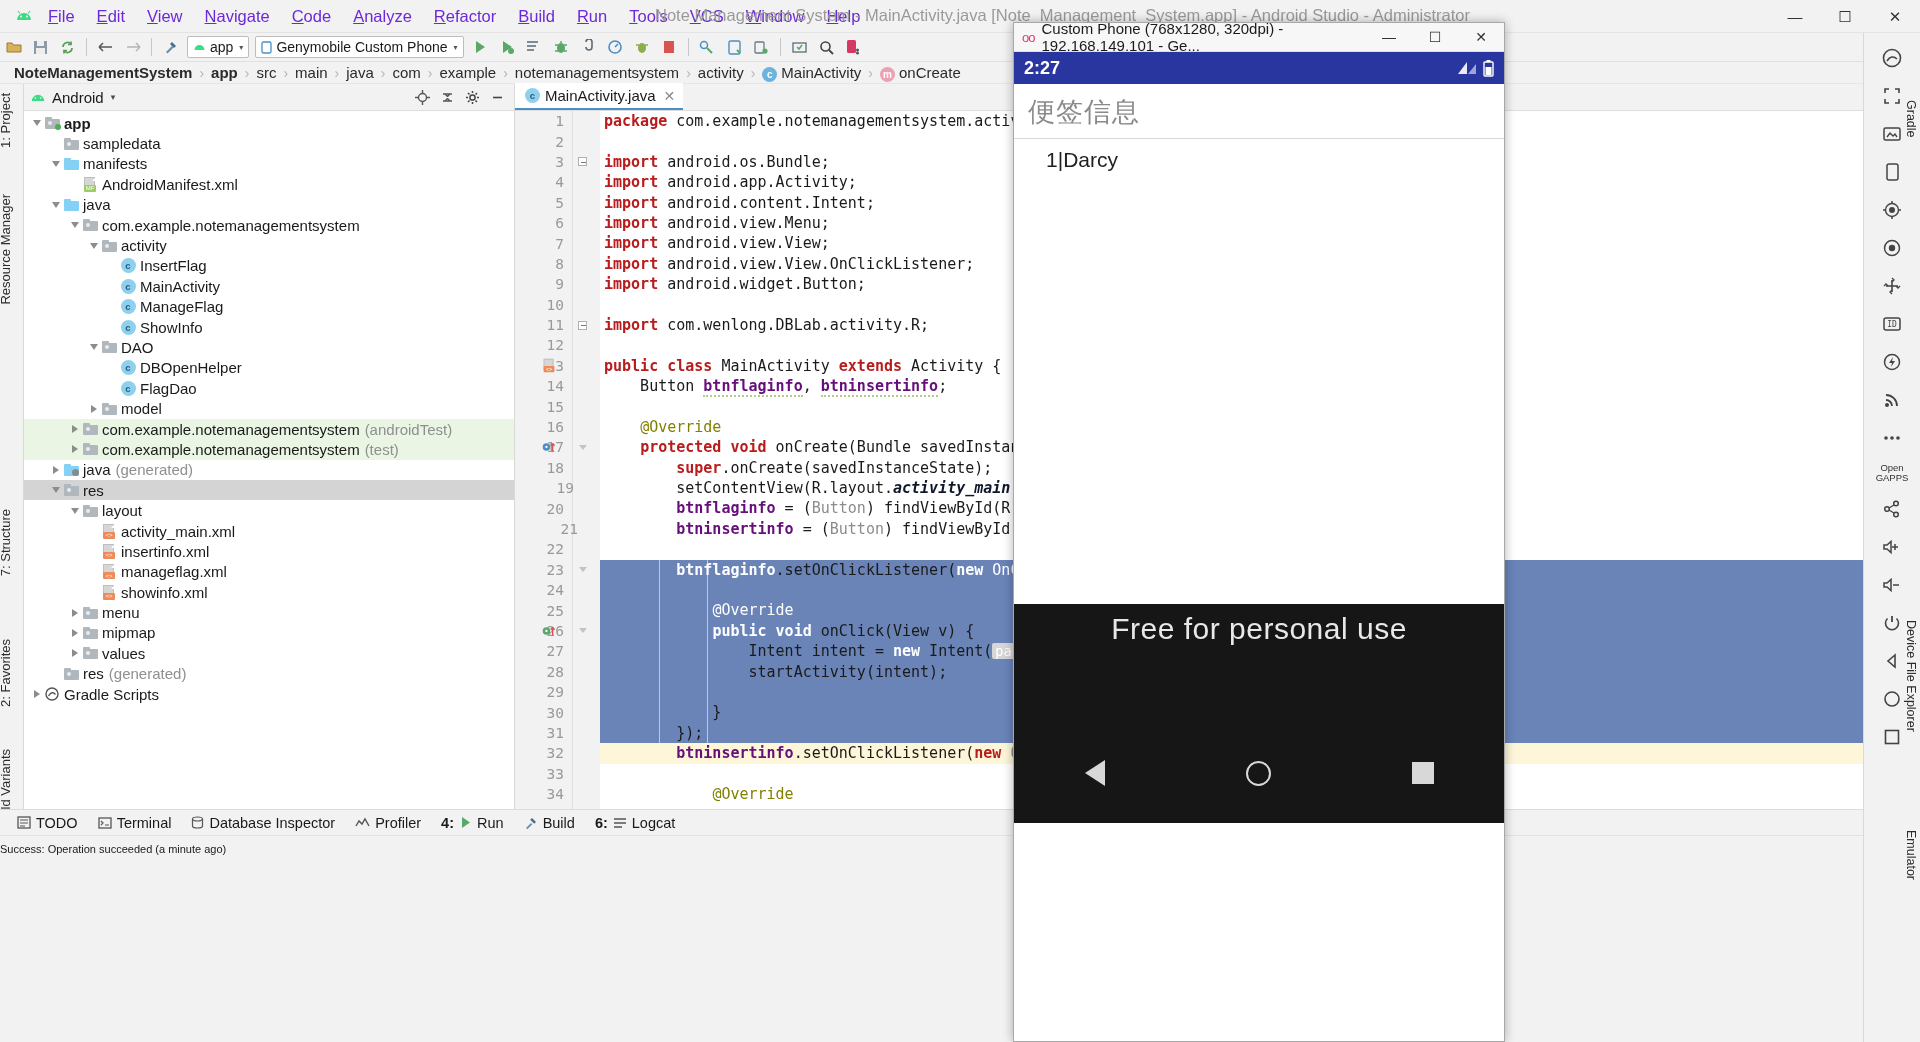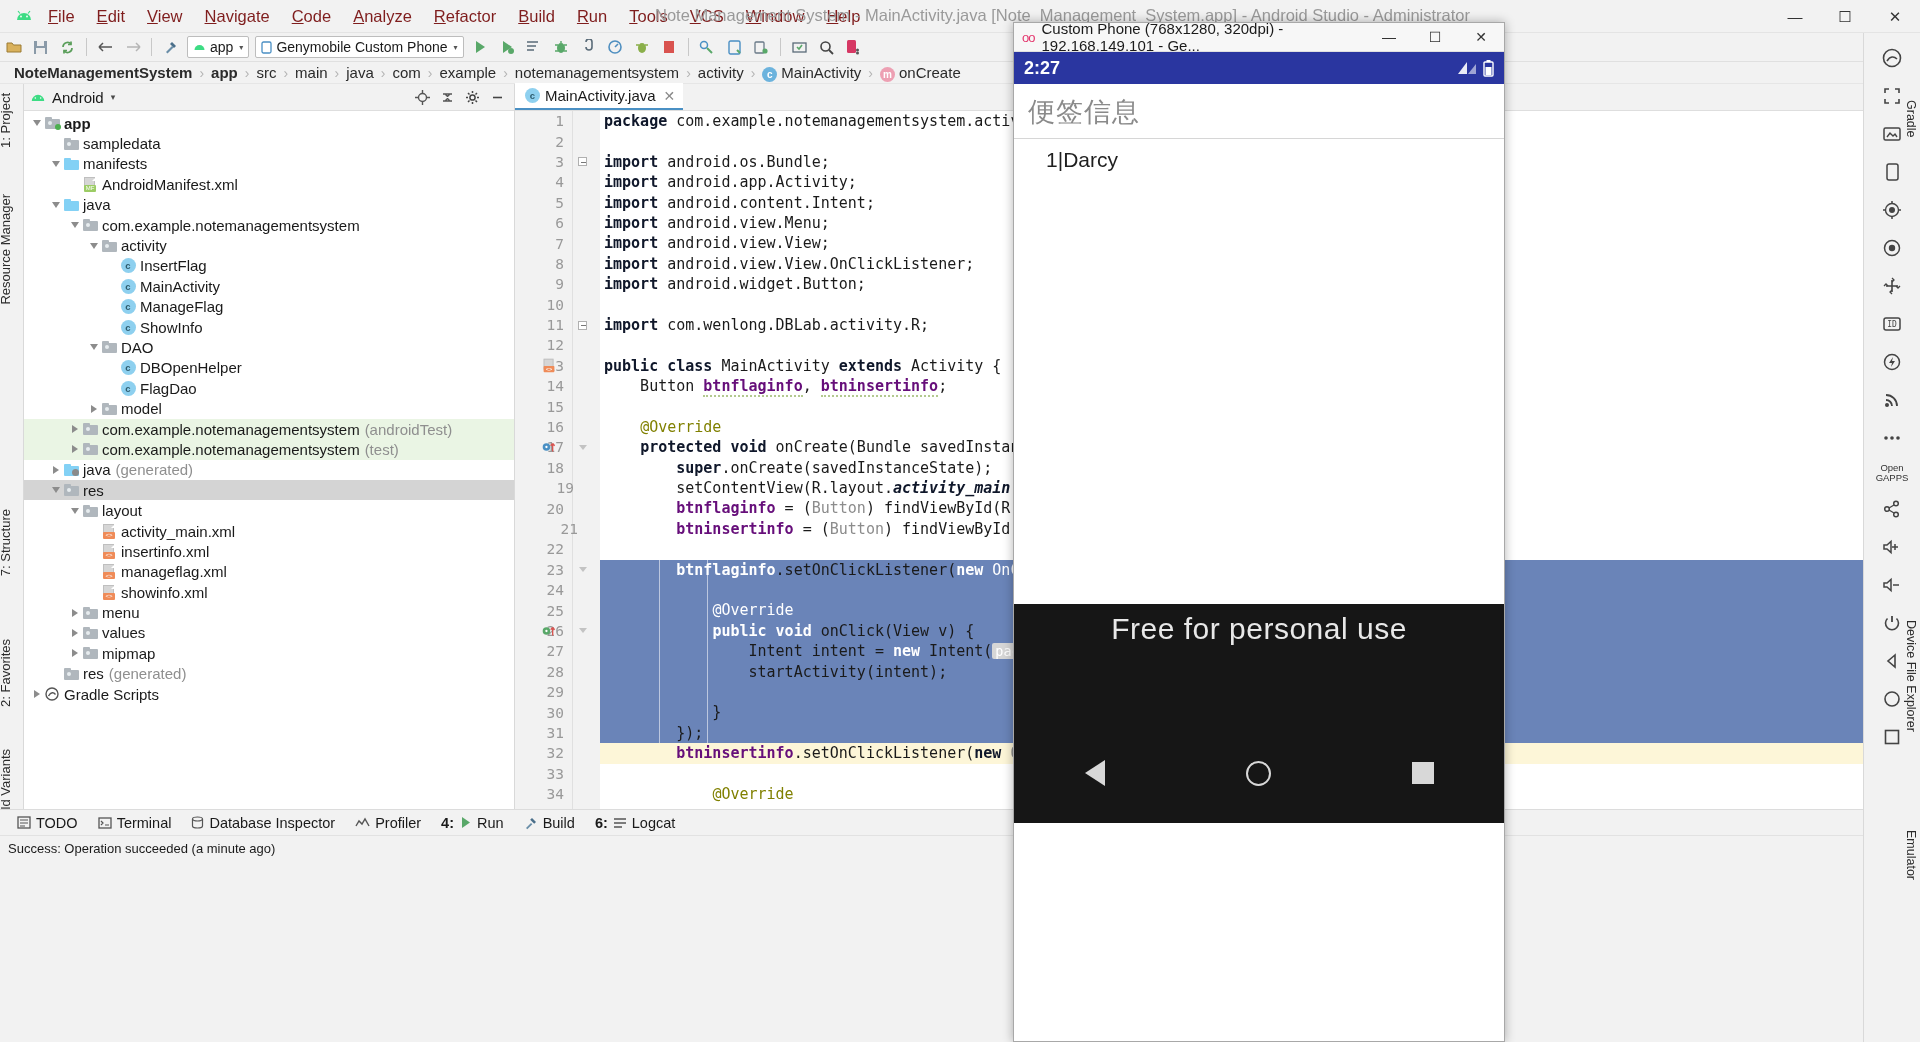"File" .menu-item { color: #7f1d1d -> #6d28d9 }
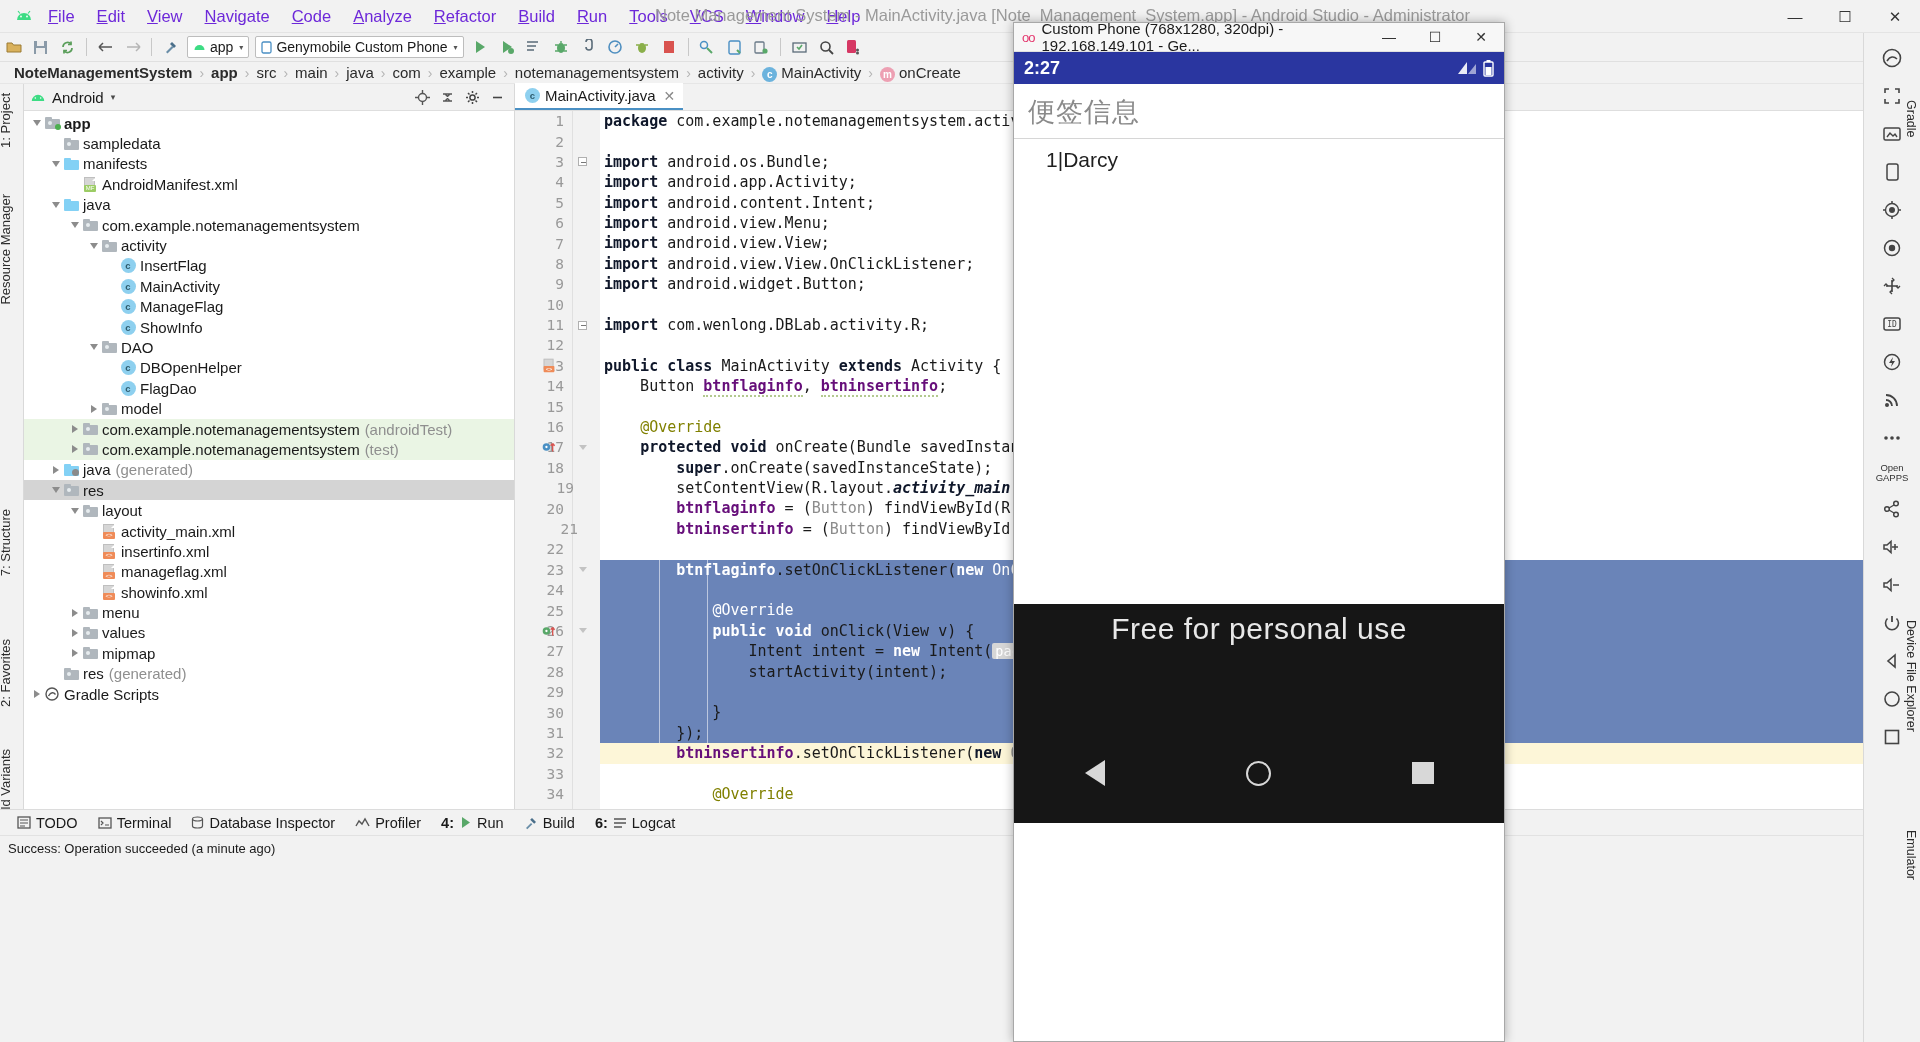"package" .kw { color: #0f172a -> #b91c1c }
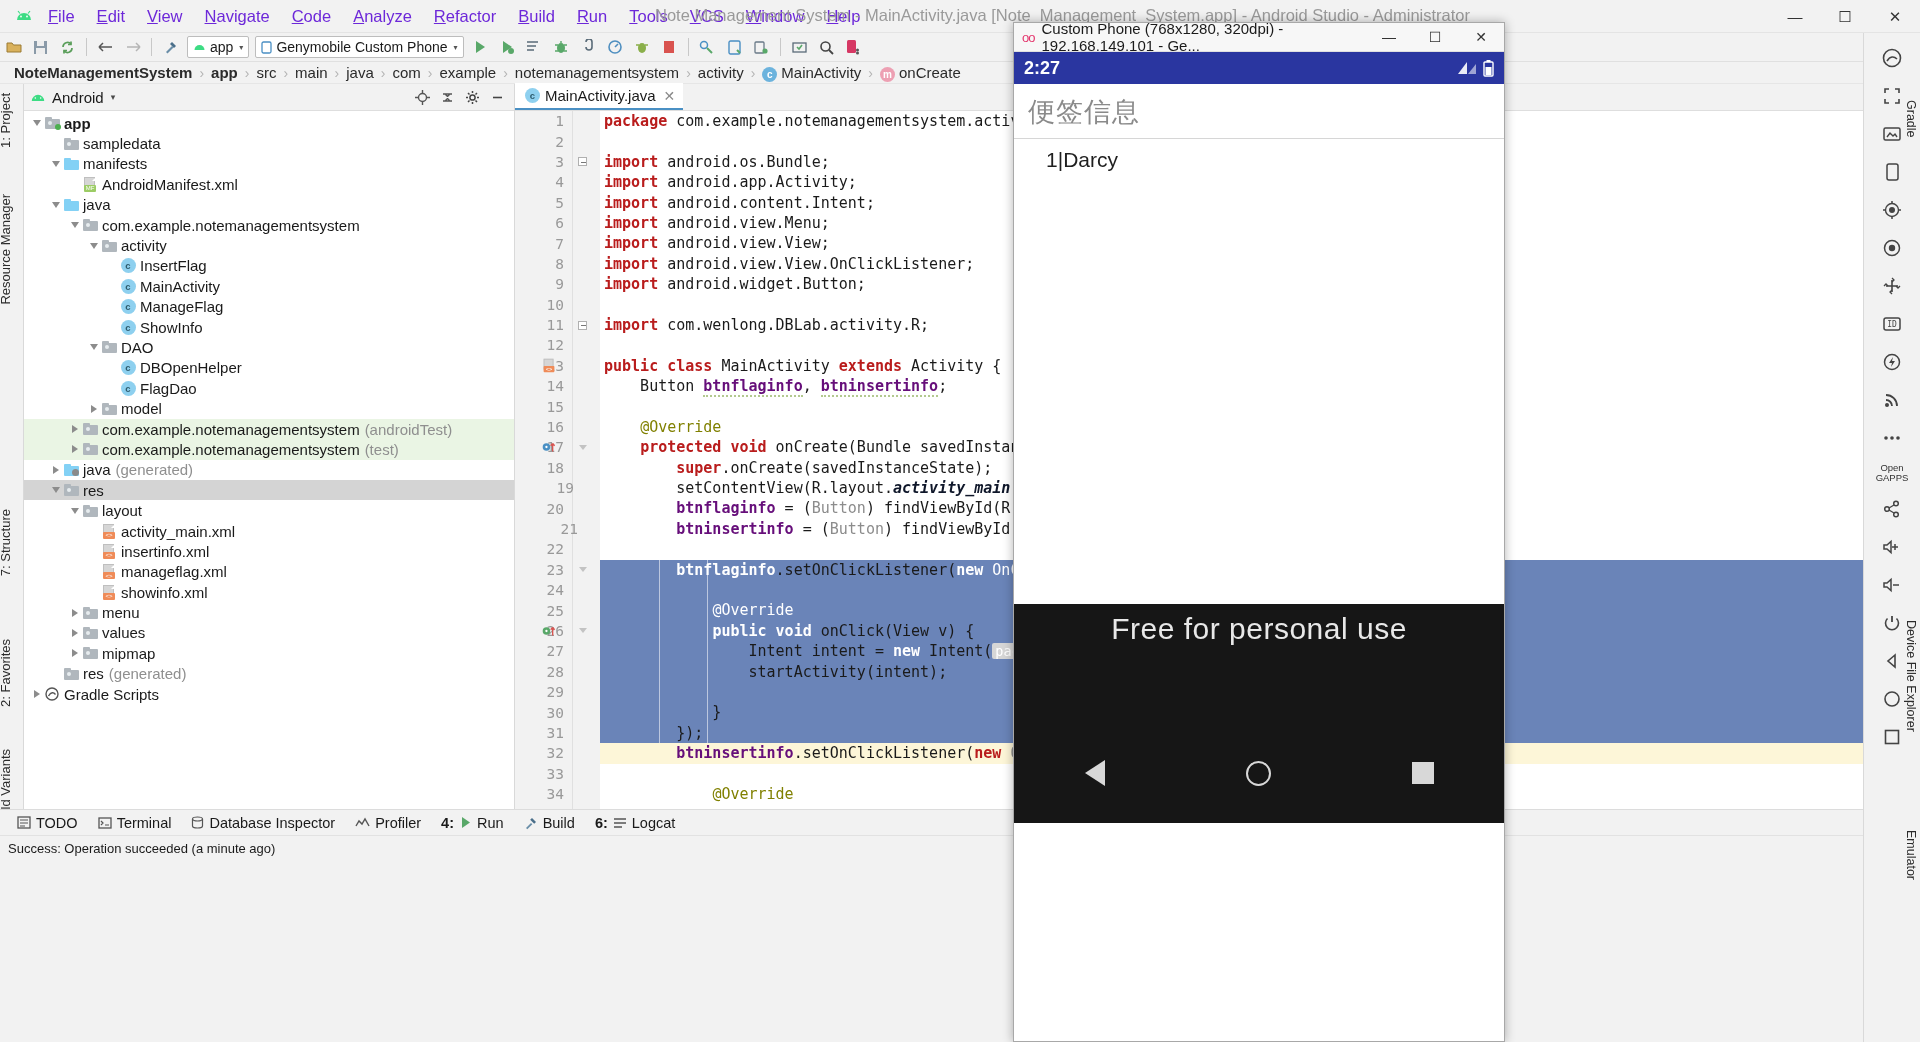"values" div.tnode { order: before "mipmap" -> after "mipmap" }
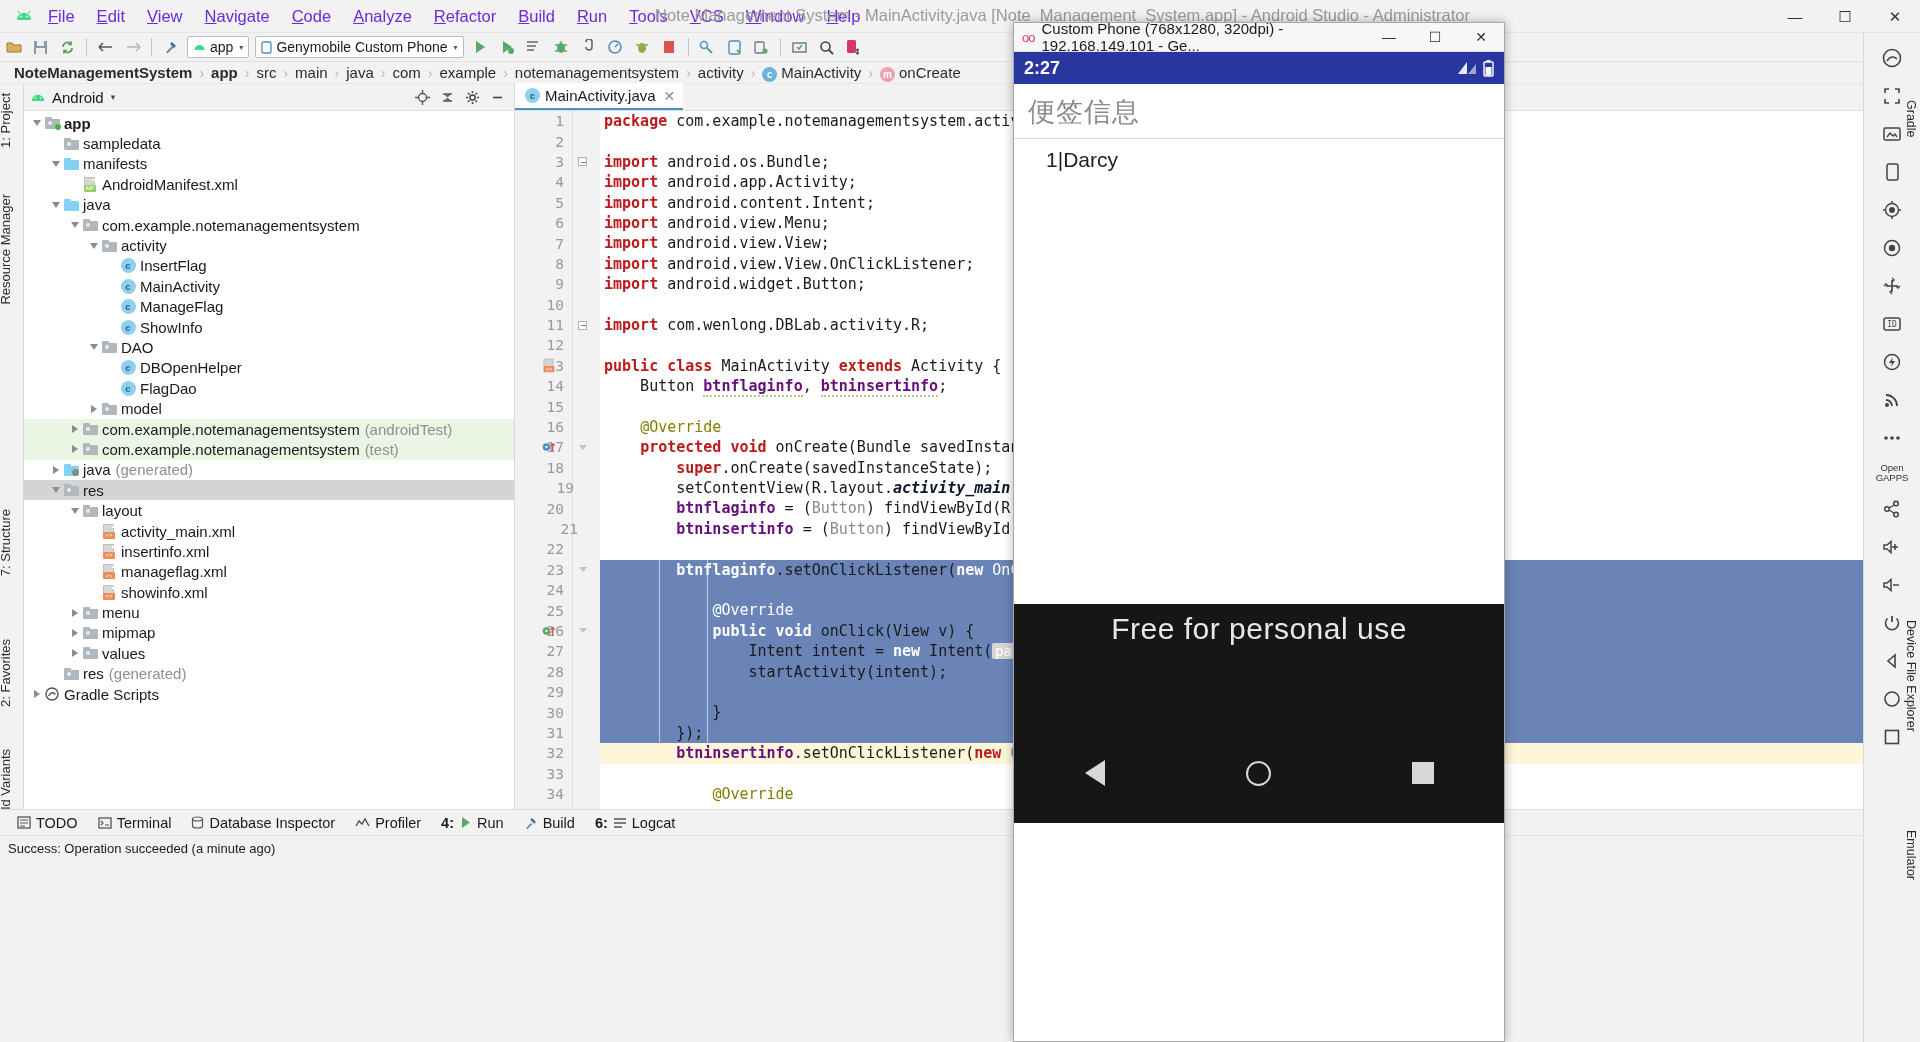"Success: Operation succeeded (a minute" .statusbar { font-size: 13px -> 11px; padding-left: 8px -> none }
